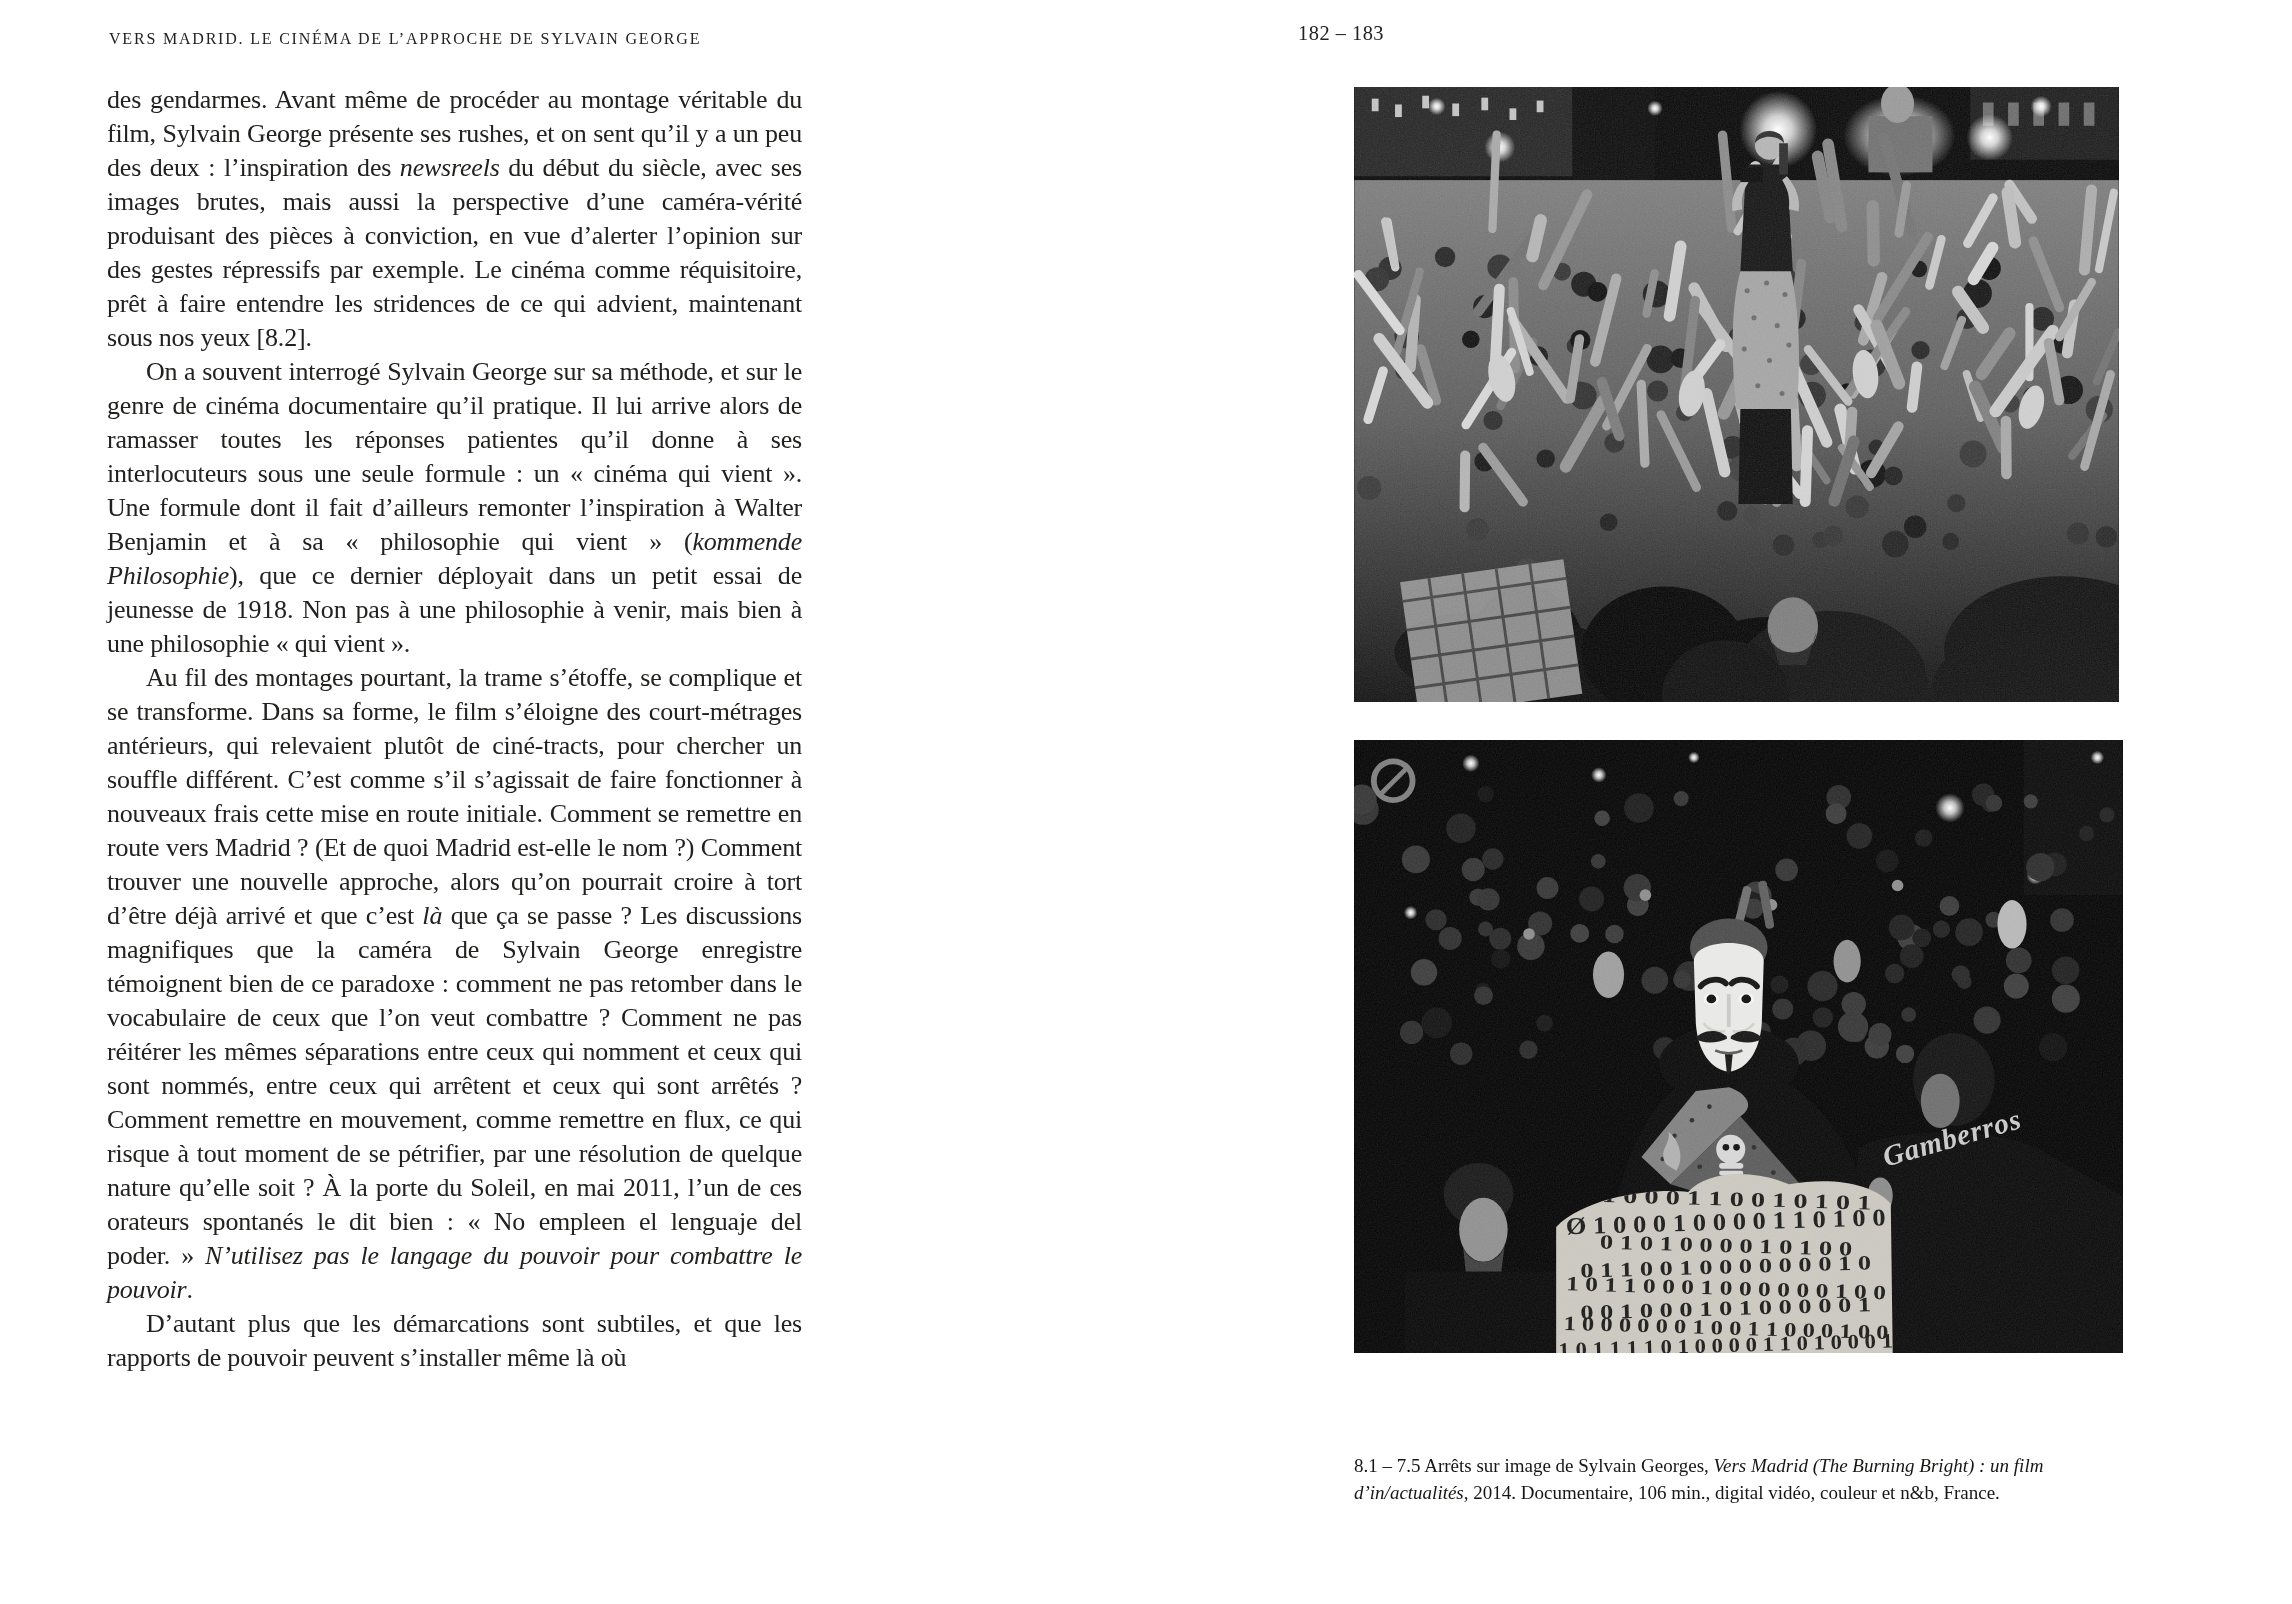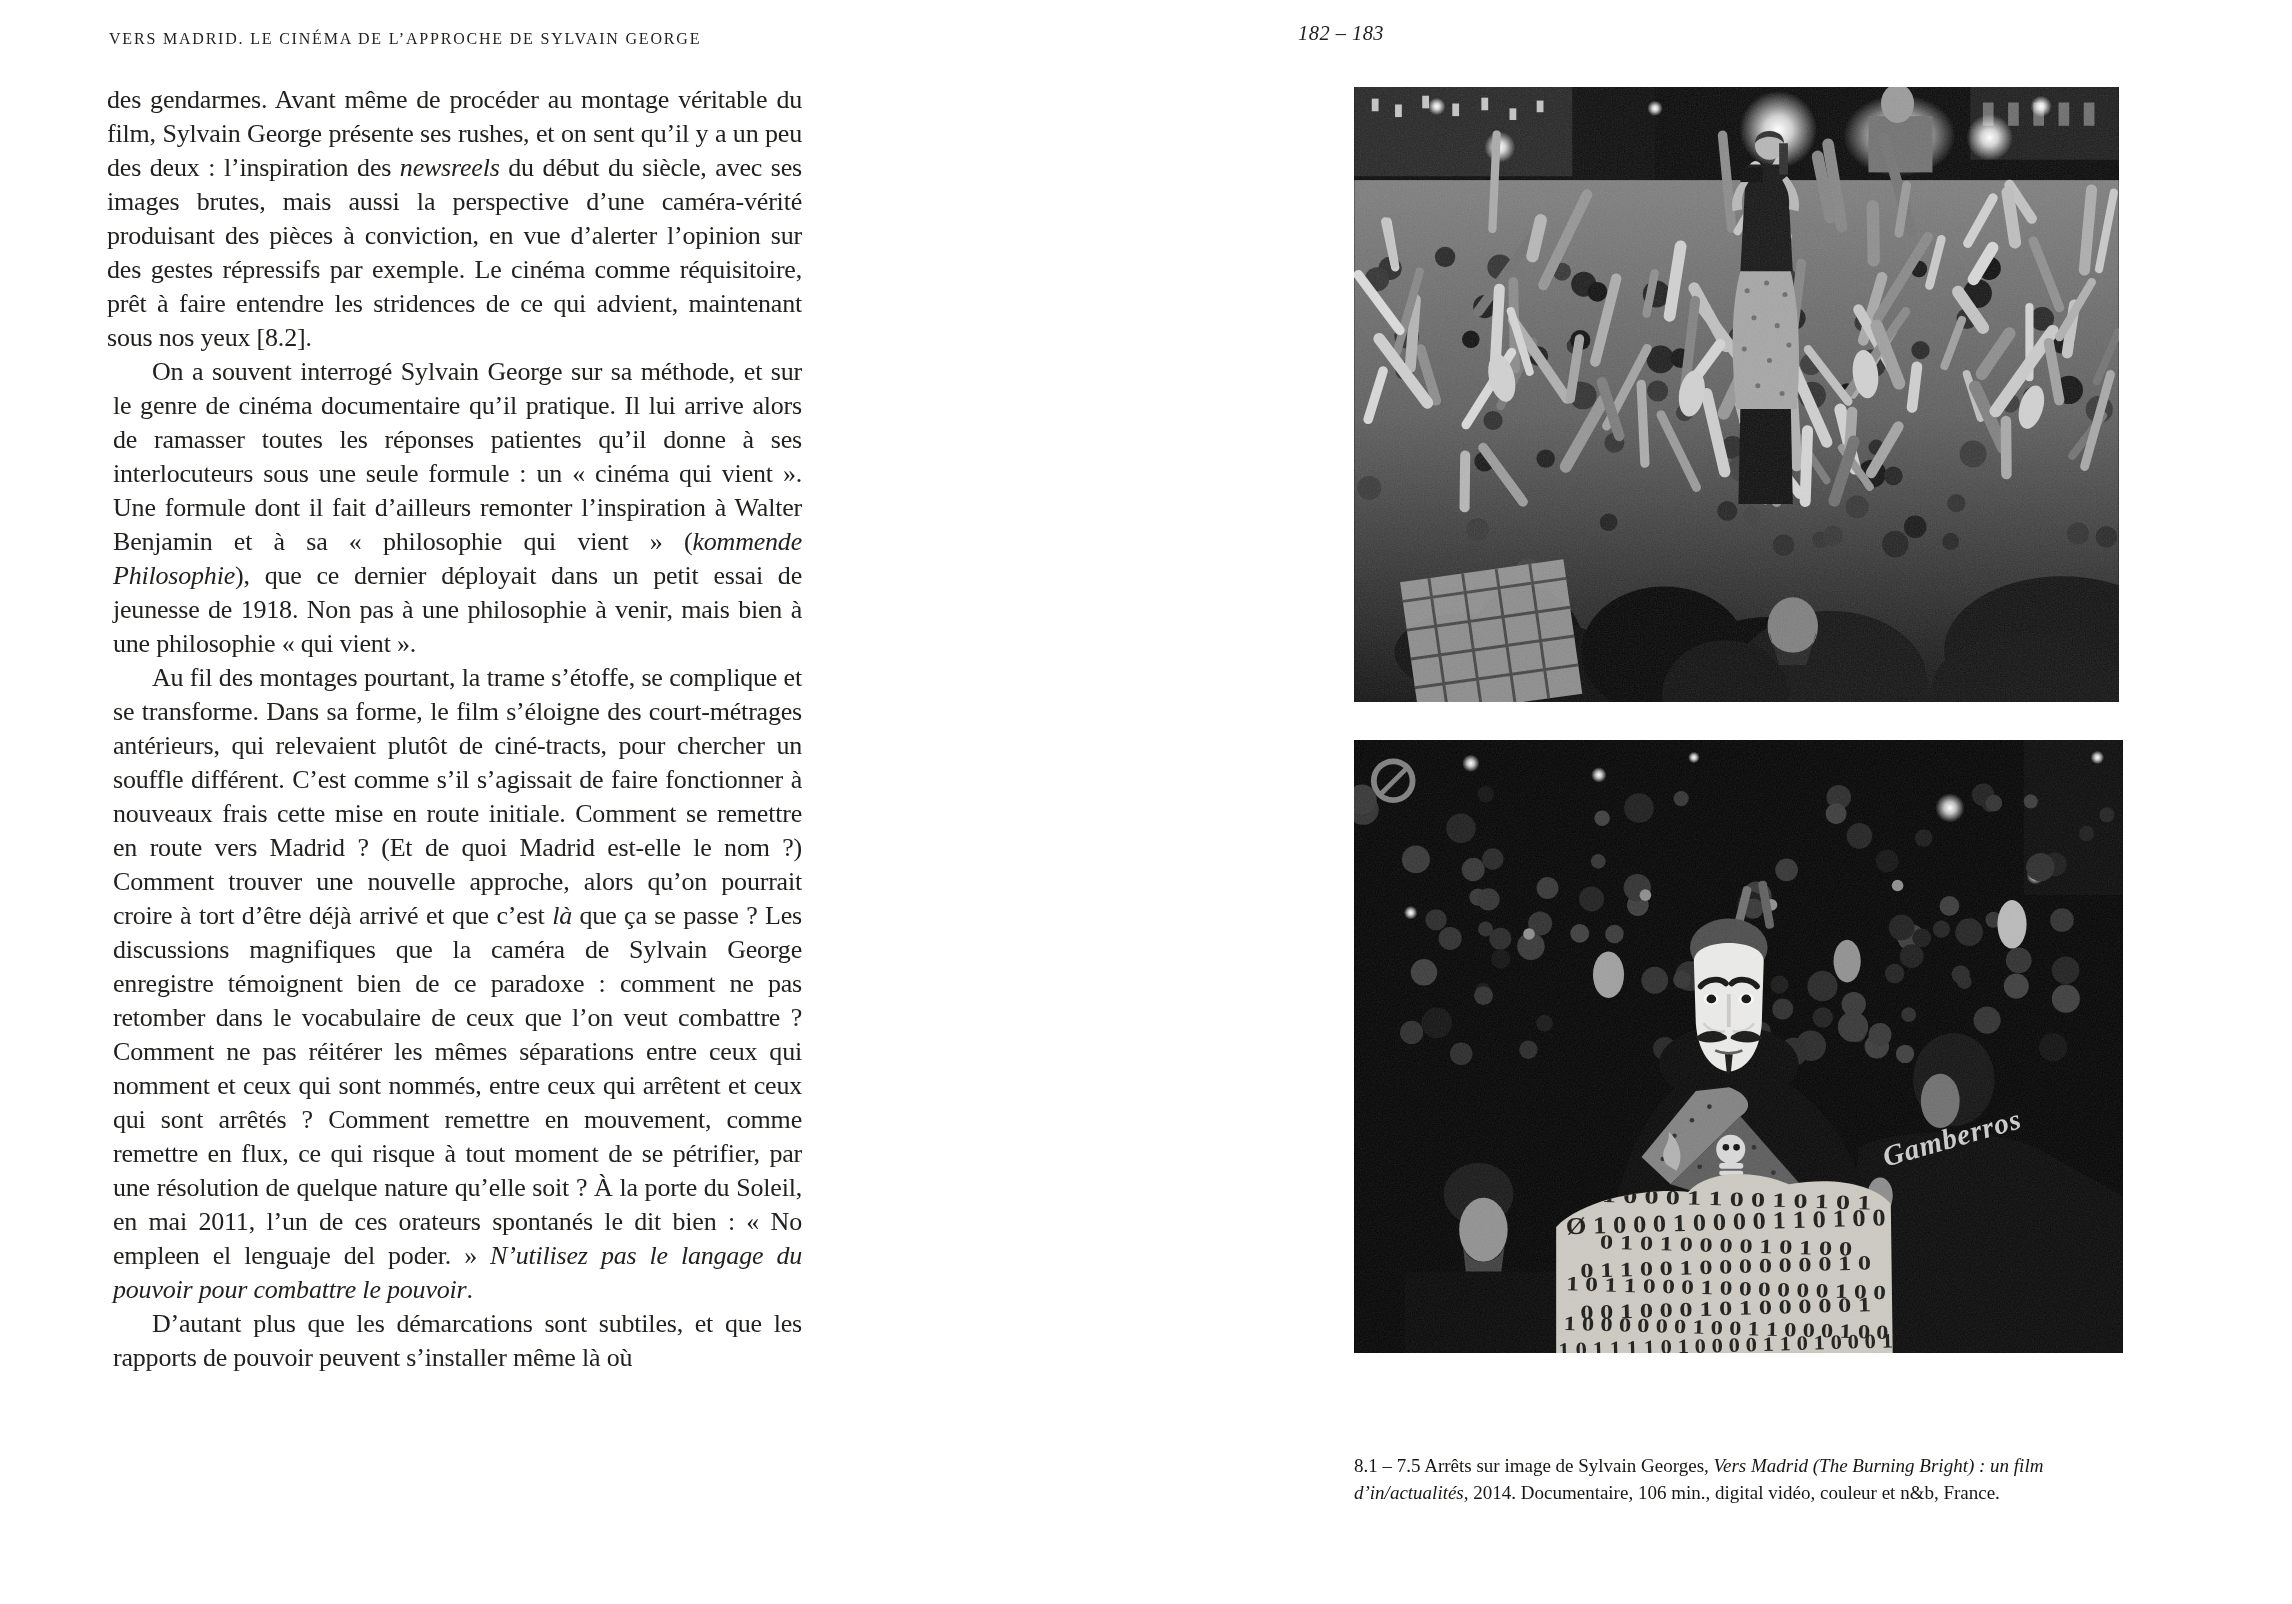"182 – 183" .folio { font-style: italic -> none }
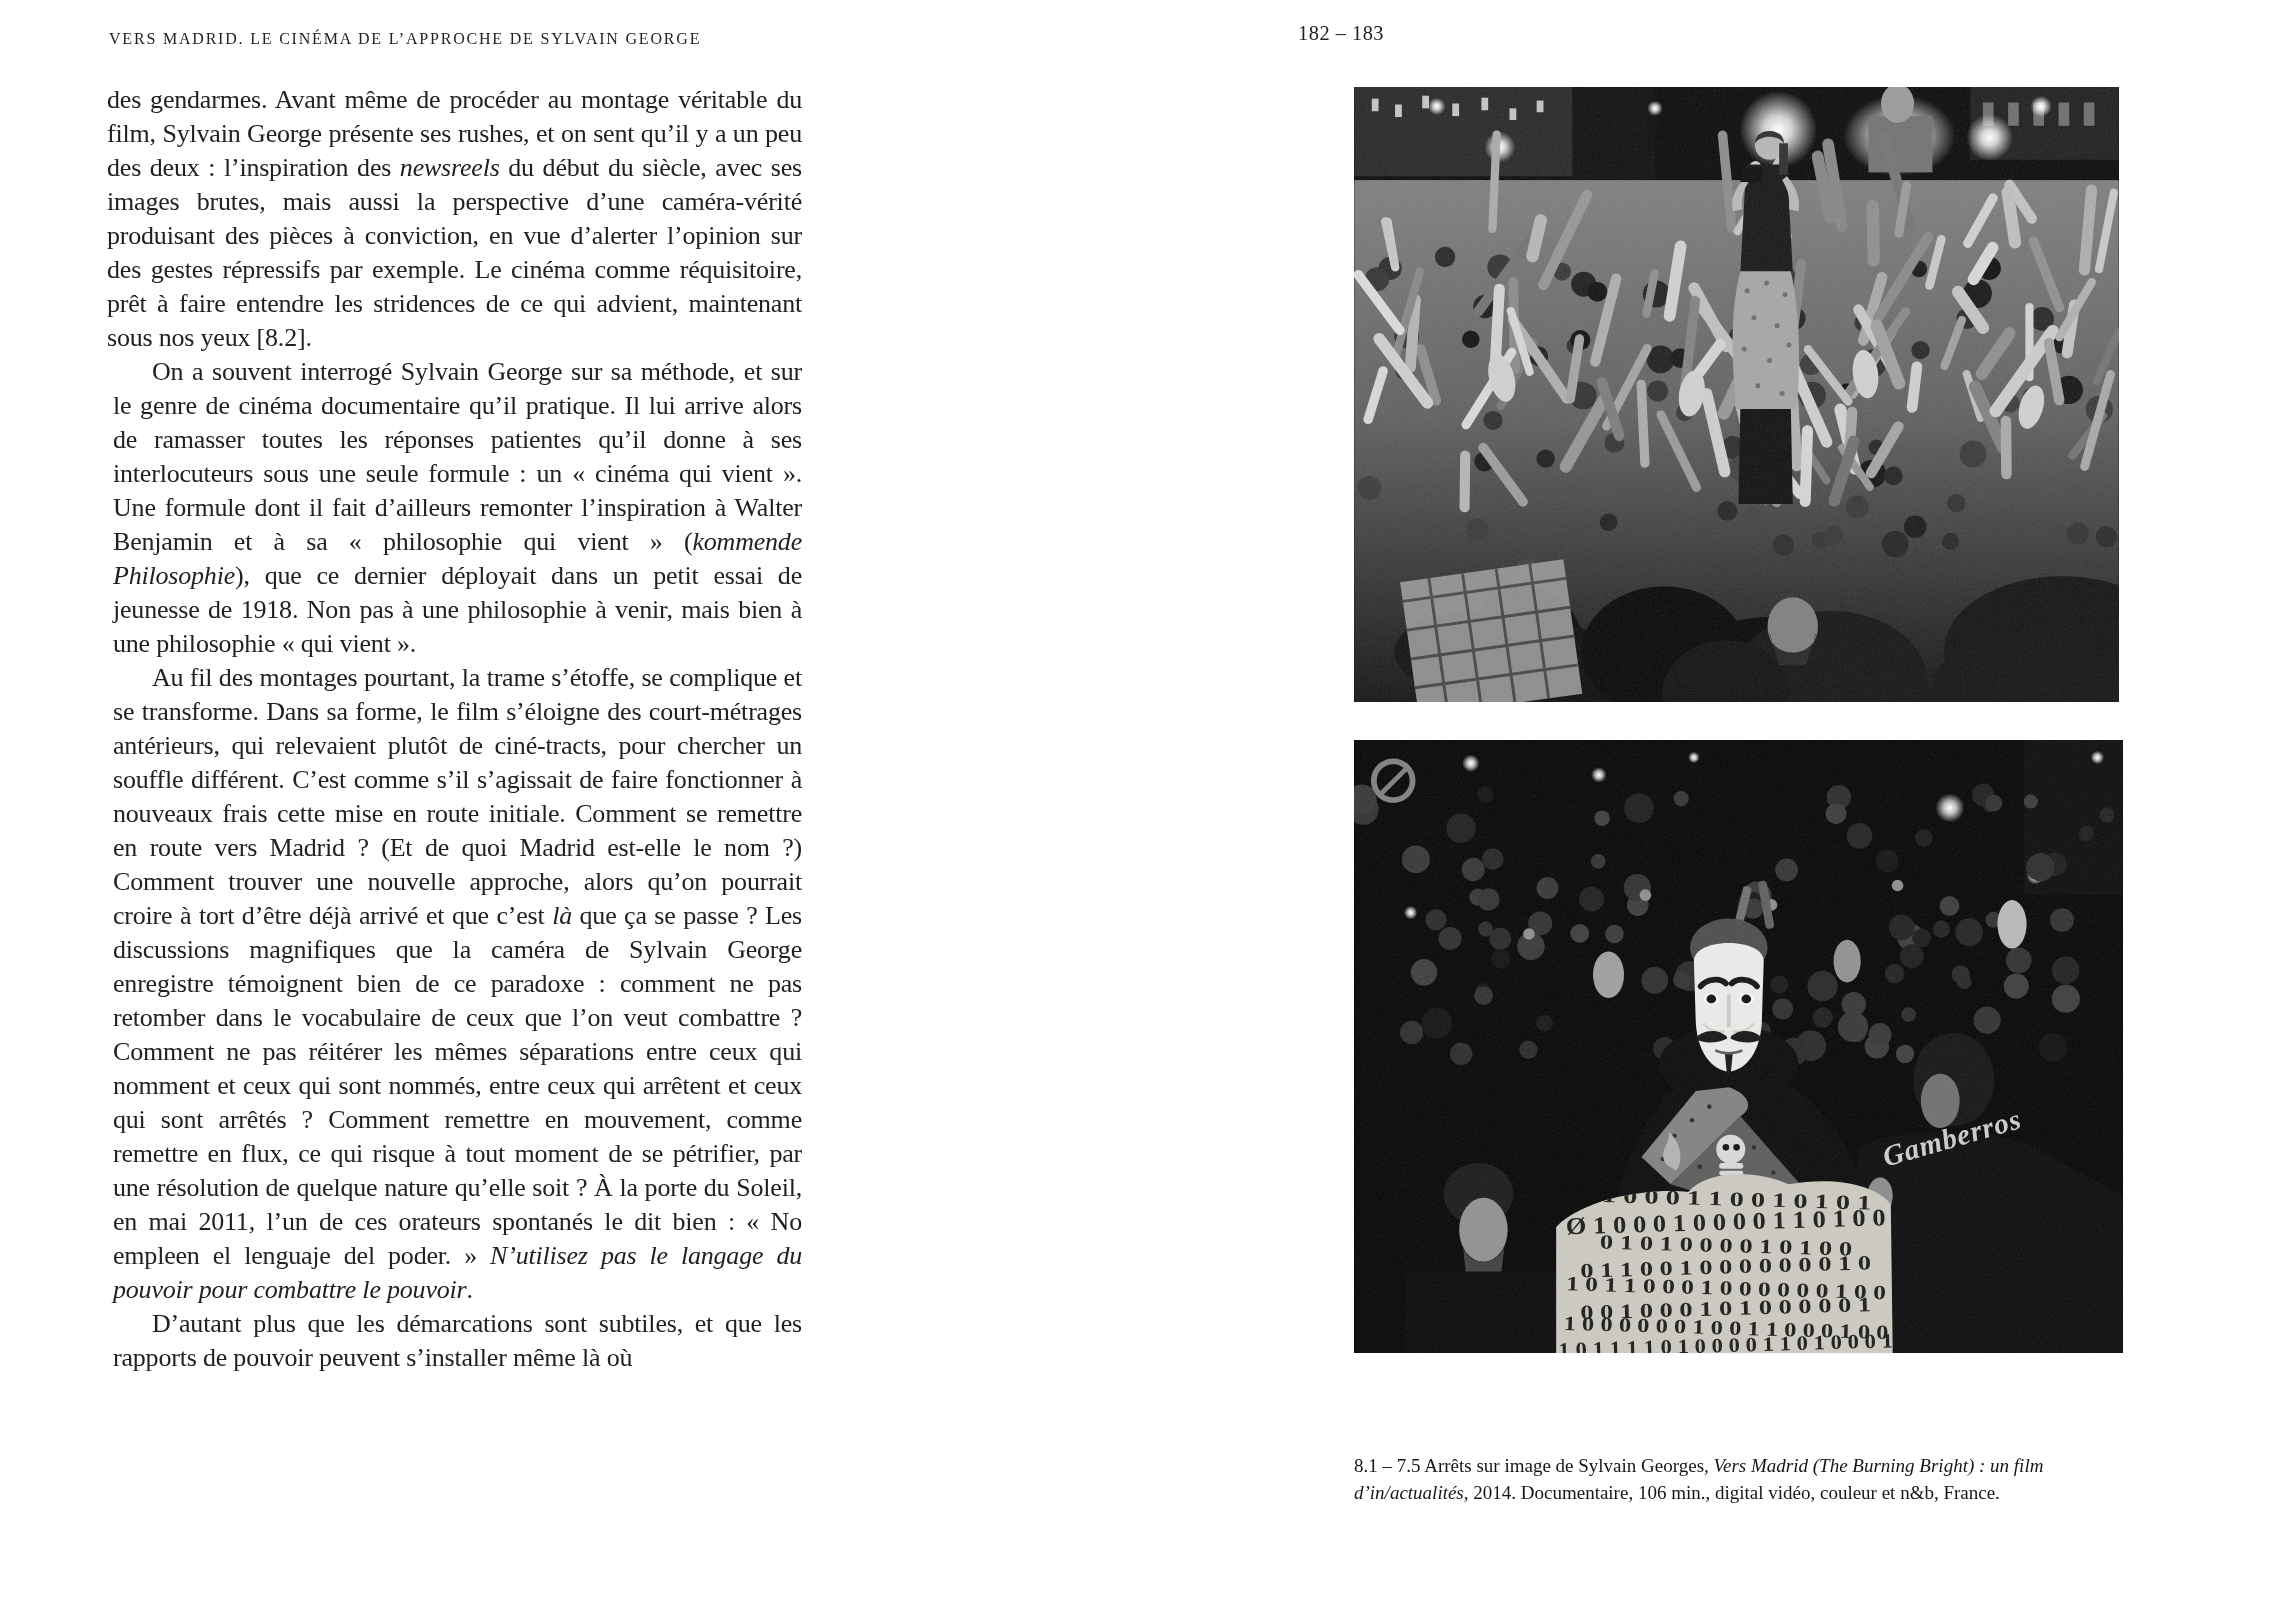"On a souvent interrogé Sylvain" .bodytext p.indent { margin-left: 6px -> none }
